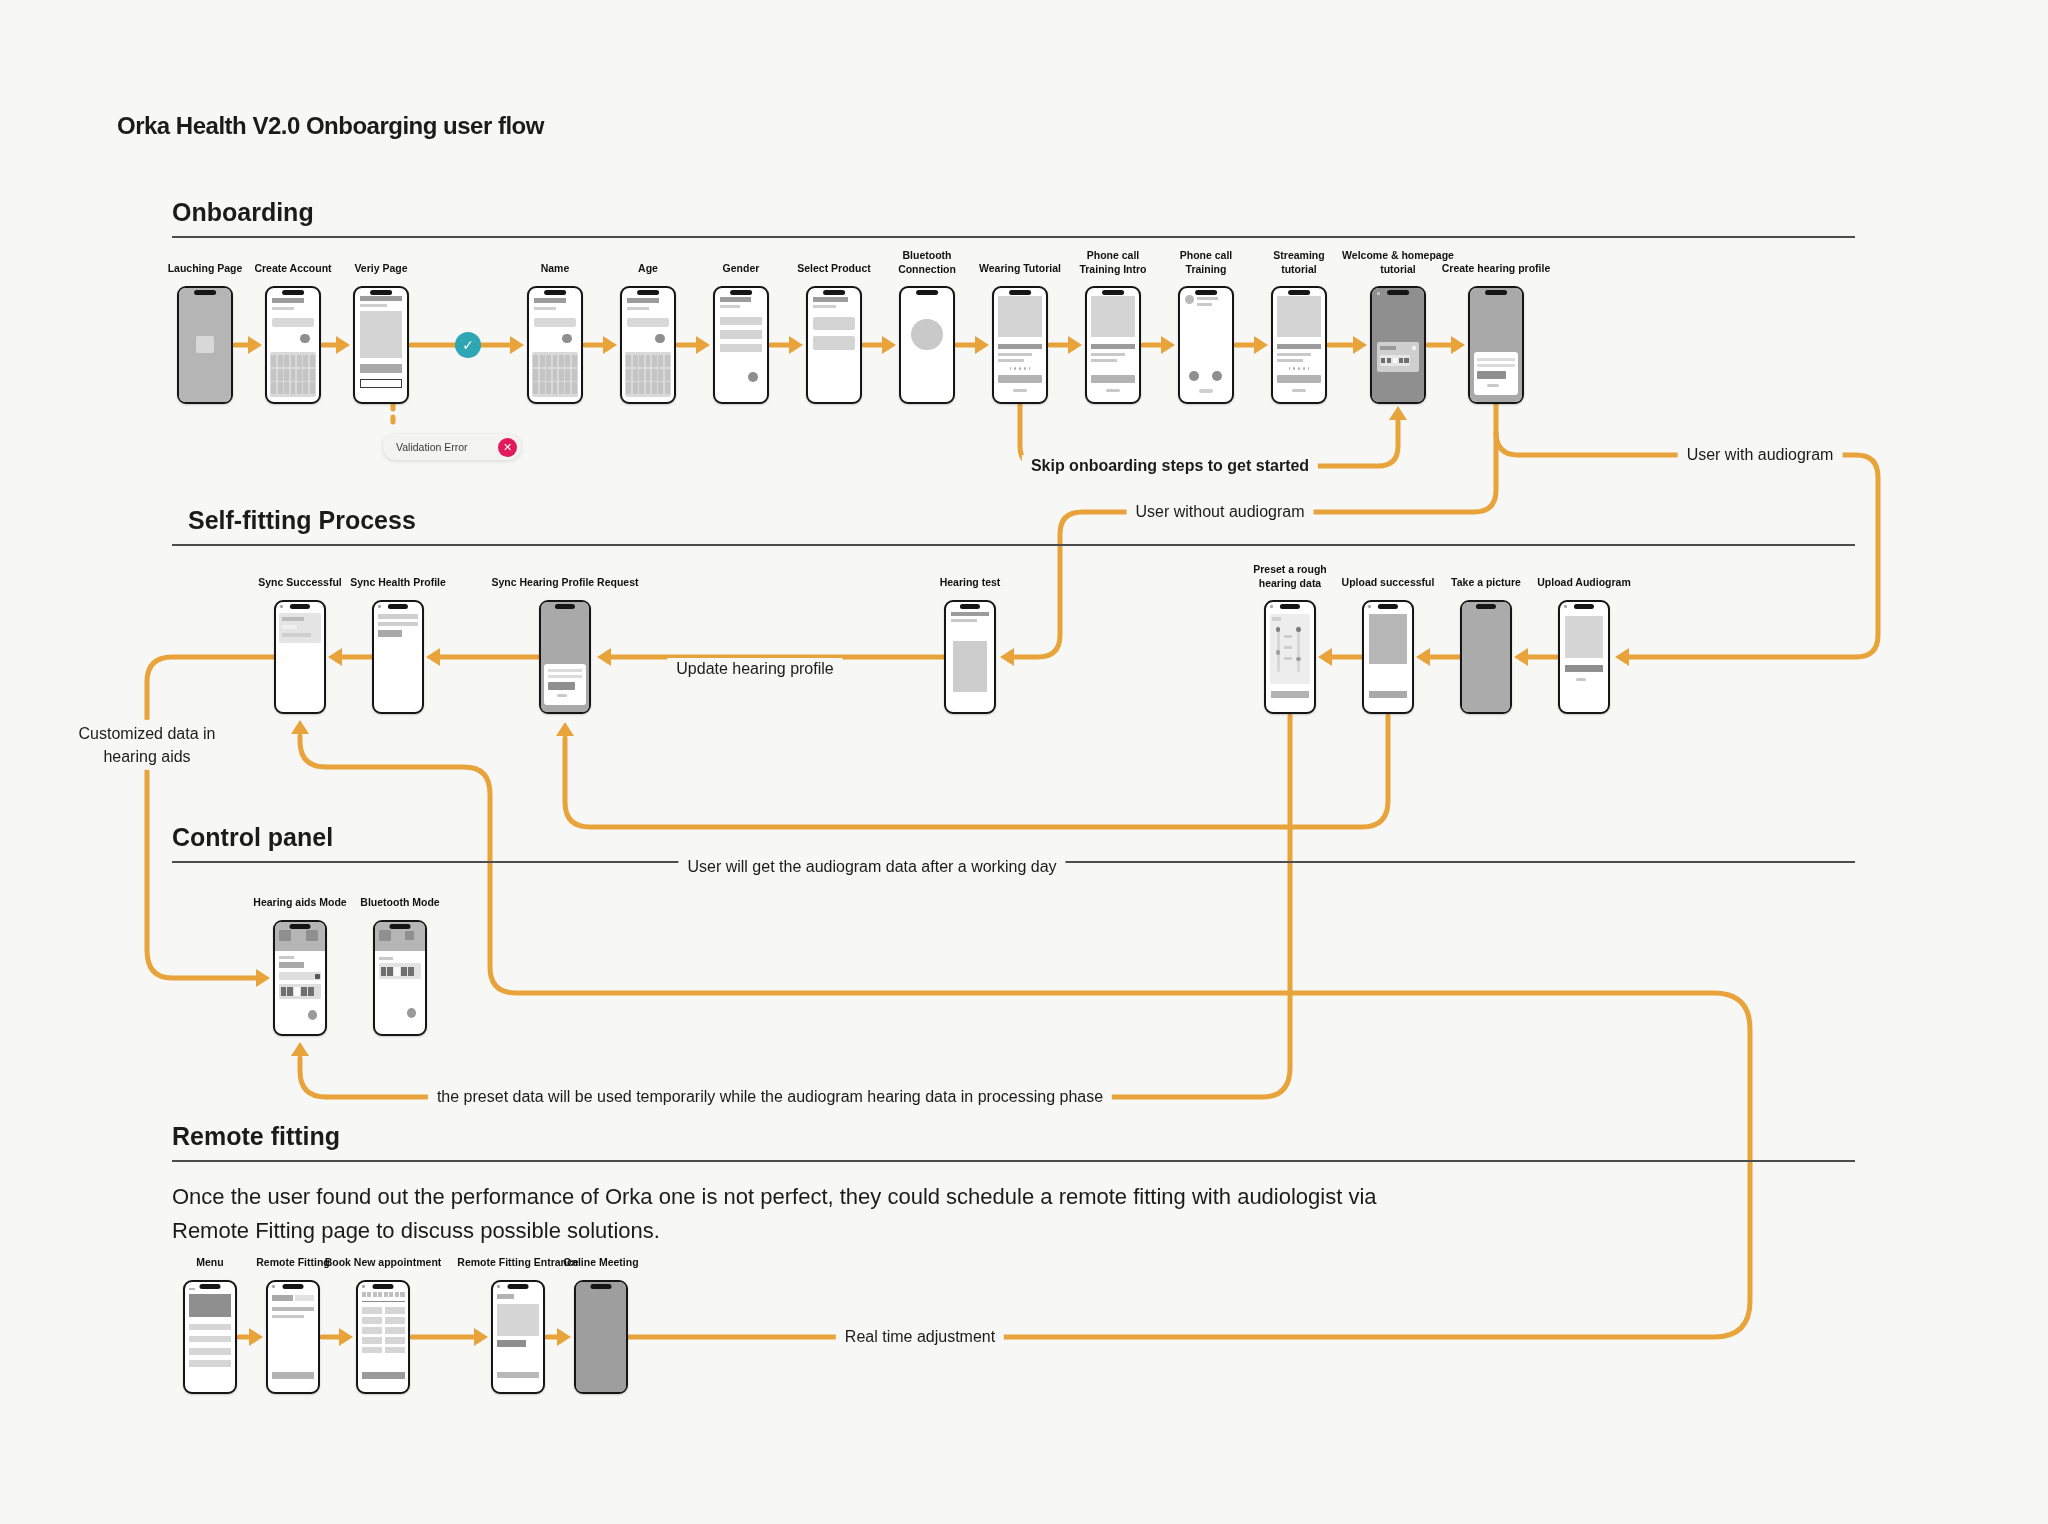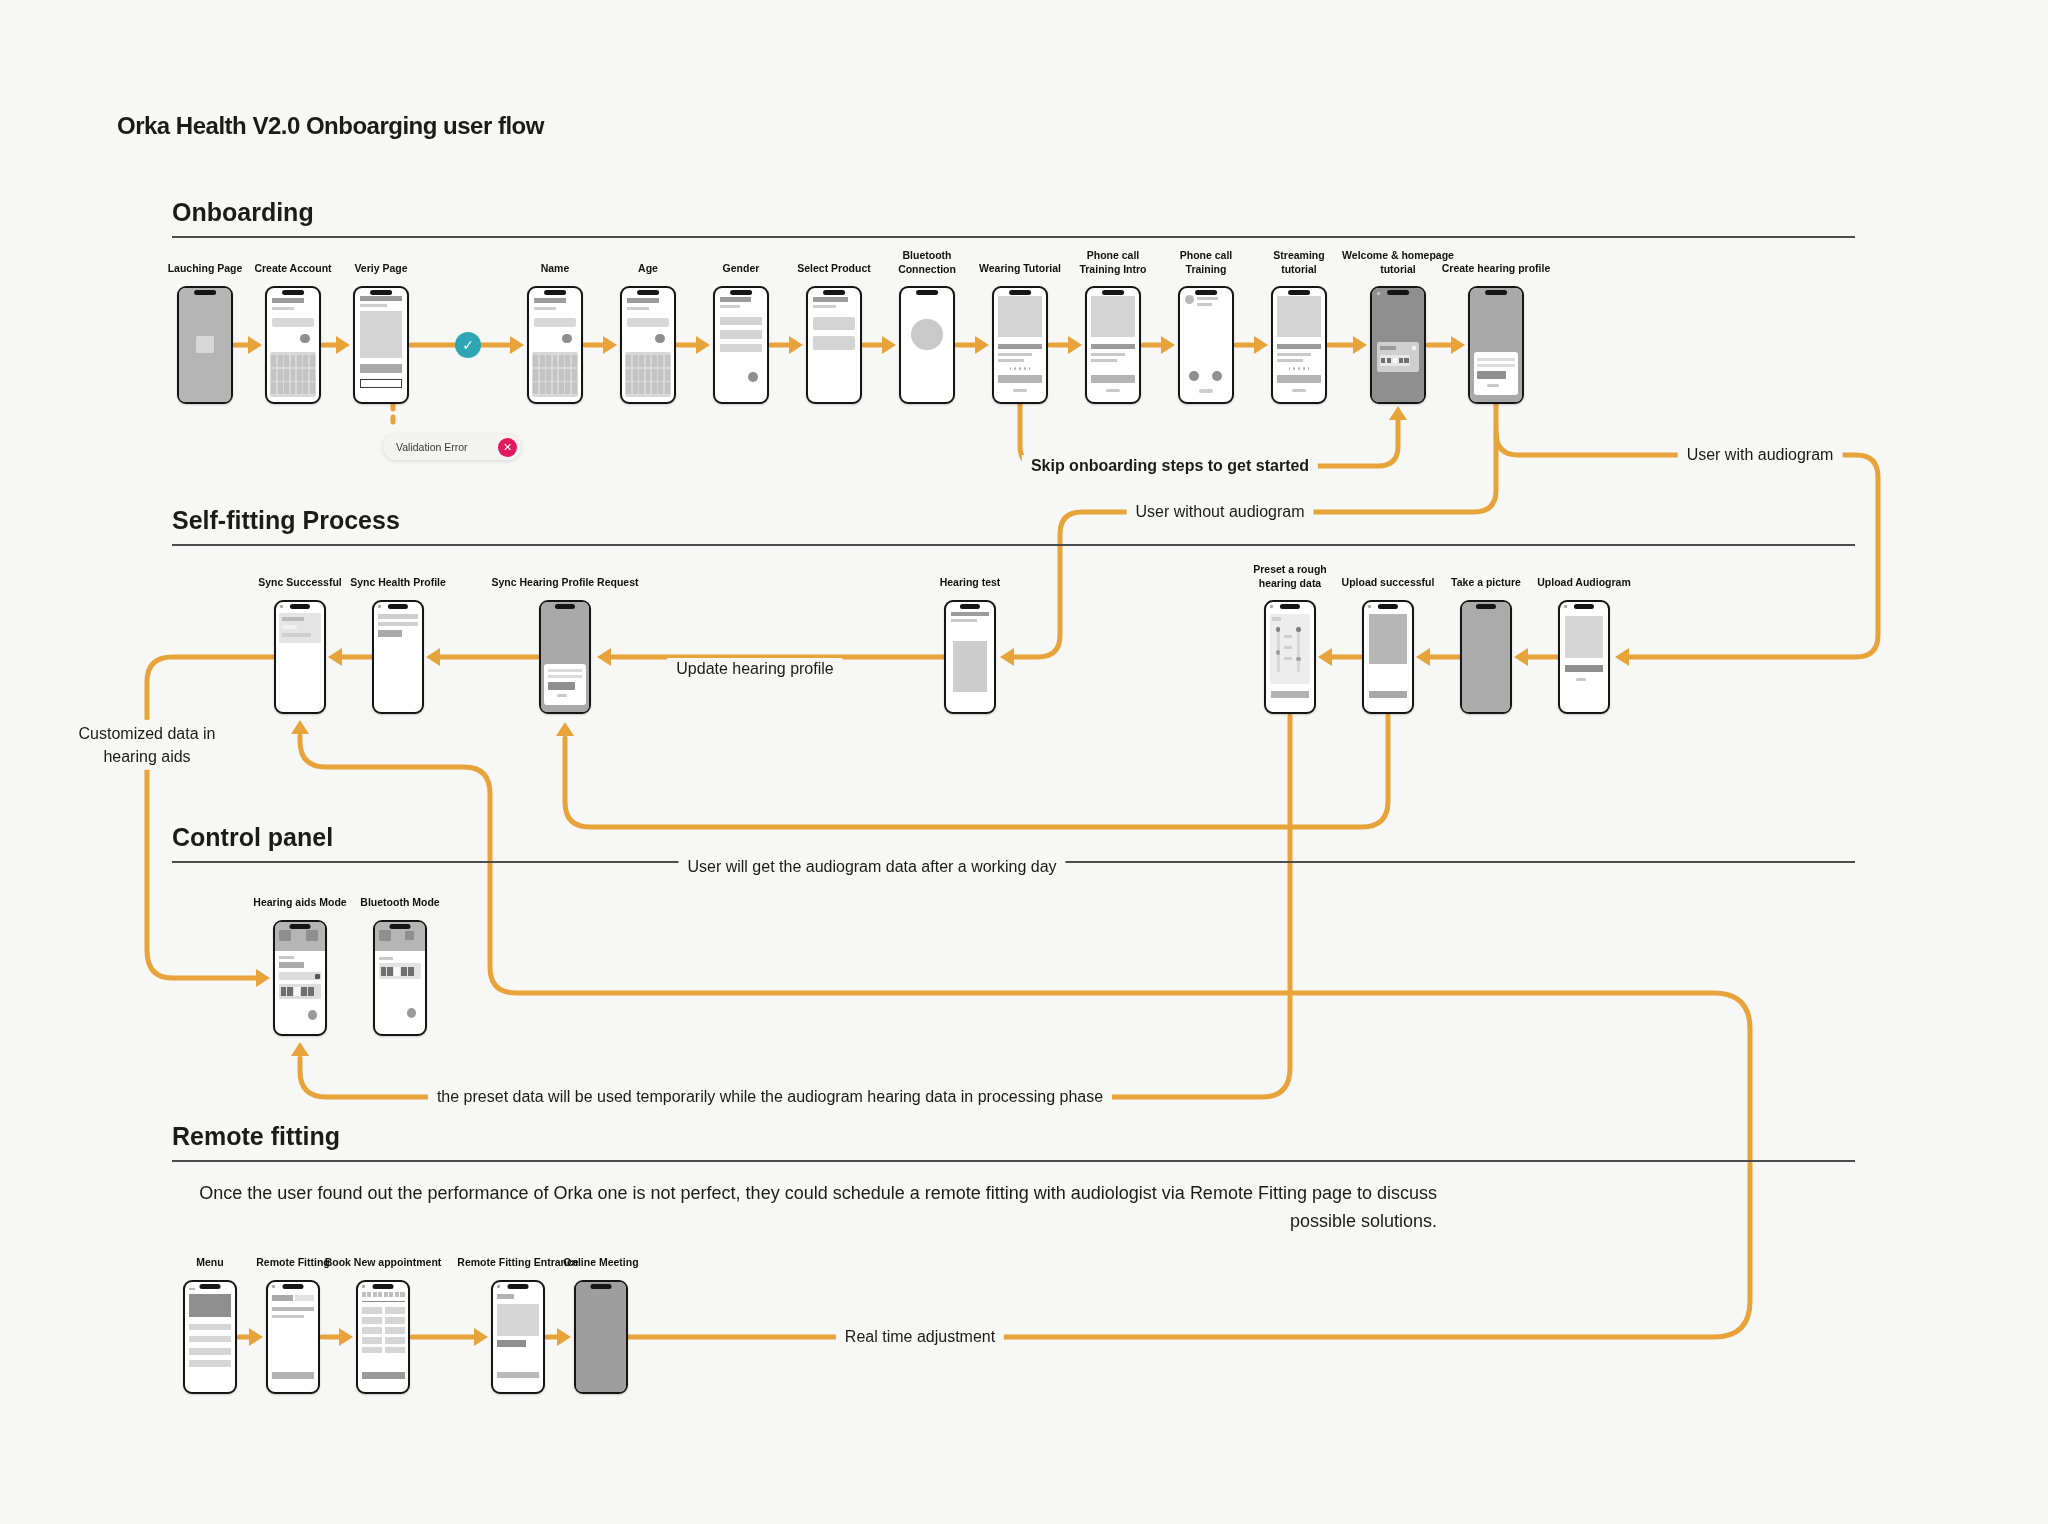"Self-fitting Process" div.sec-head { left: 172px -> 188px }
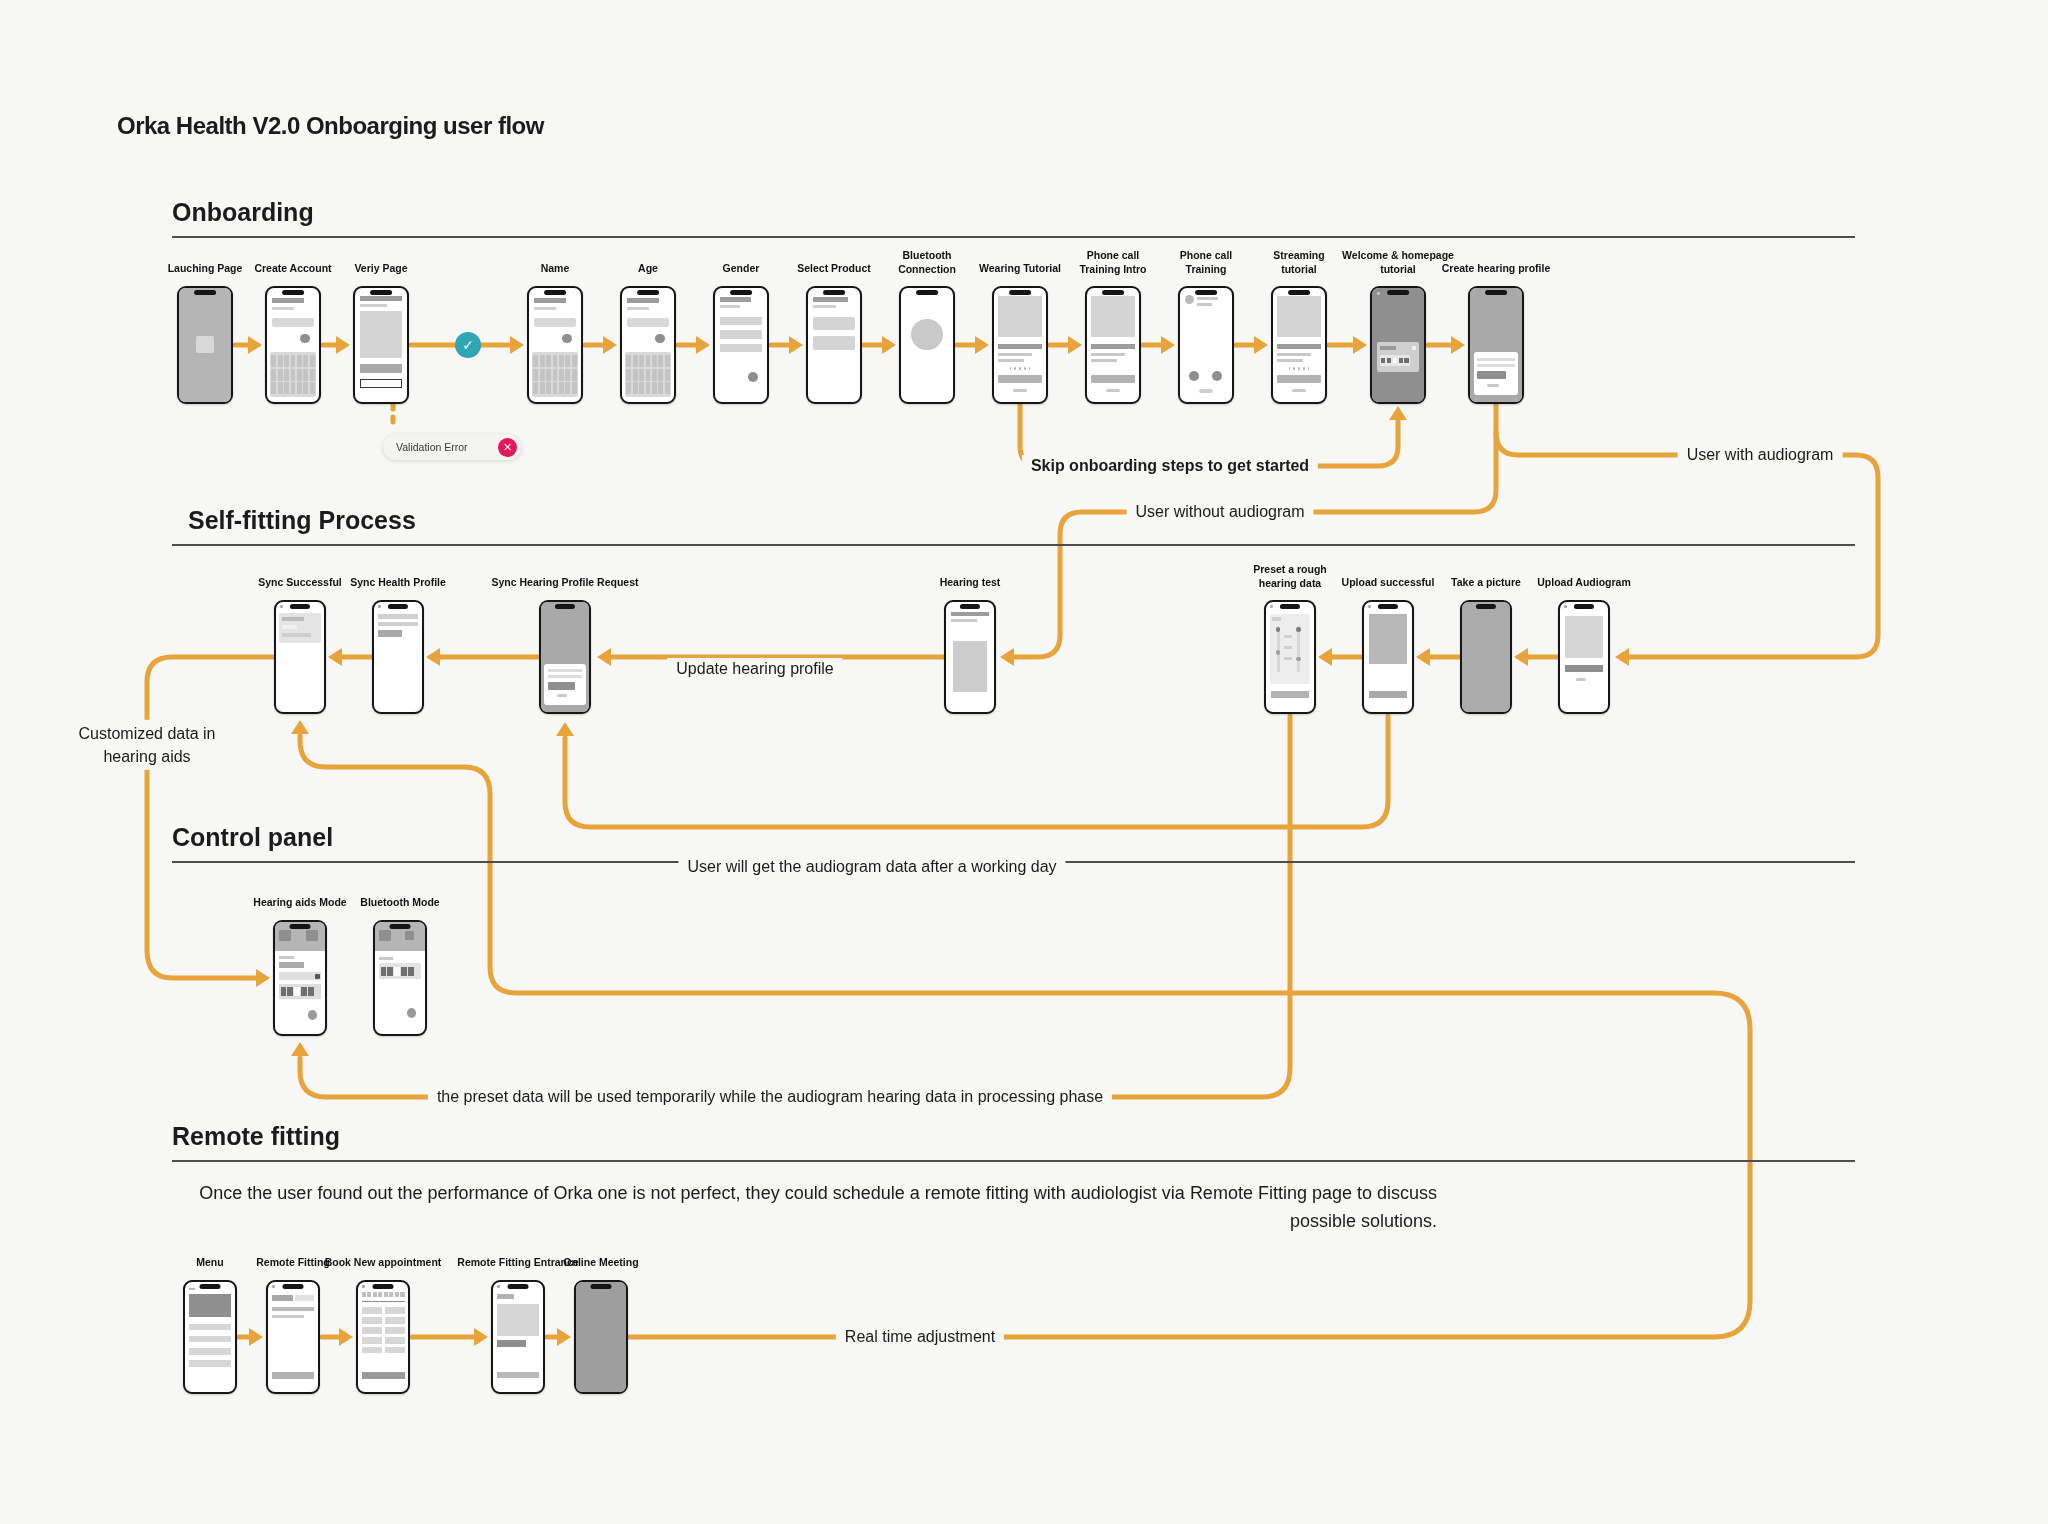"Once the user found out" .sec-para { font-size: 18px -> 22px; text-align: right -> none }
